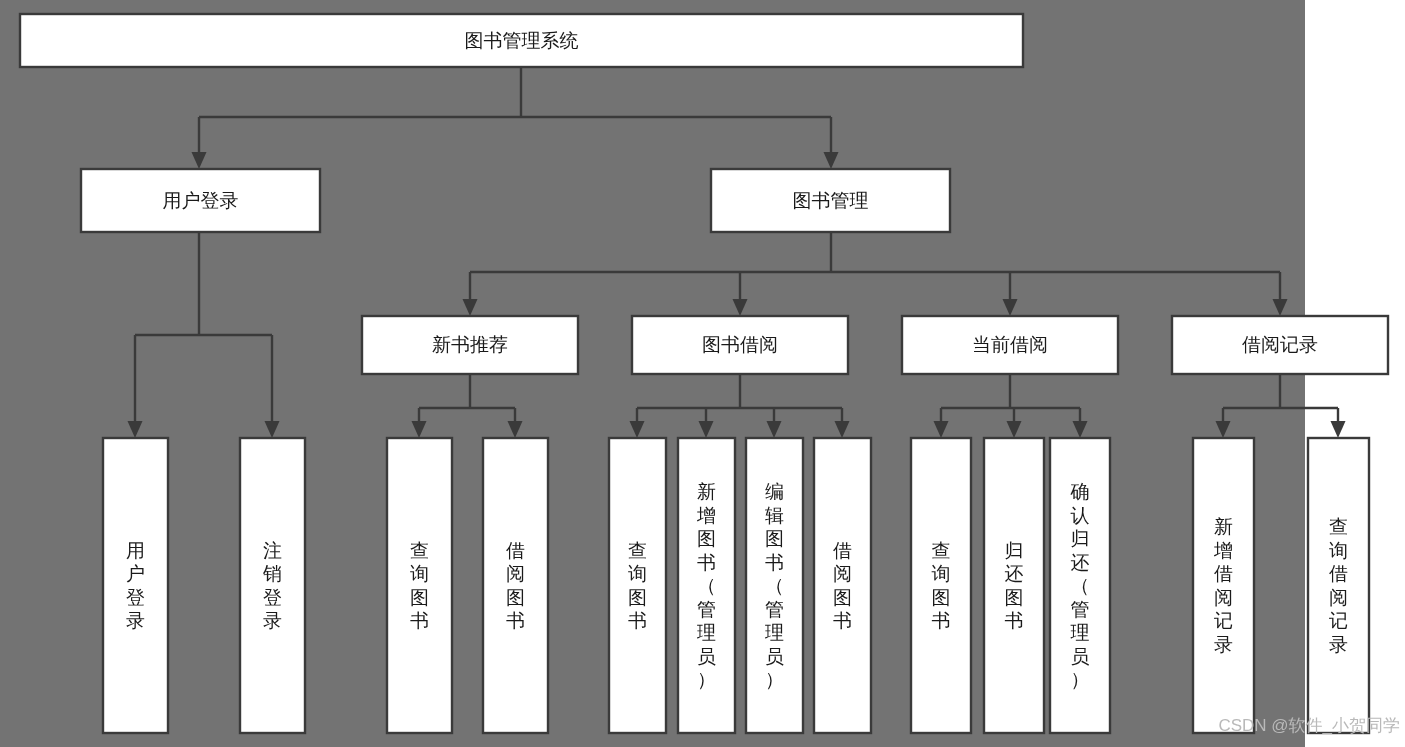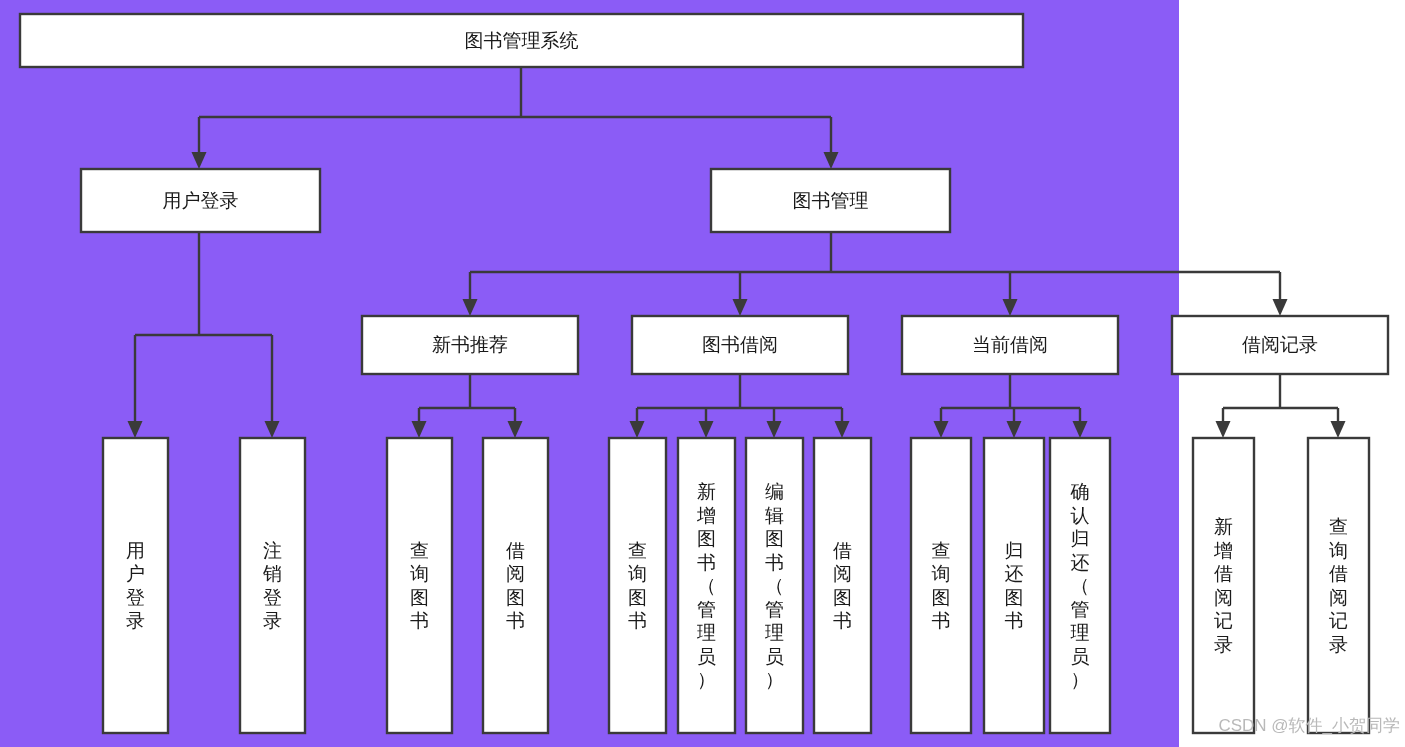"图书管理系统" #diagram-root { background: #8b5cf6 -> #737373; width: 1179px -> 1305px }
